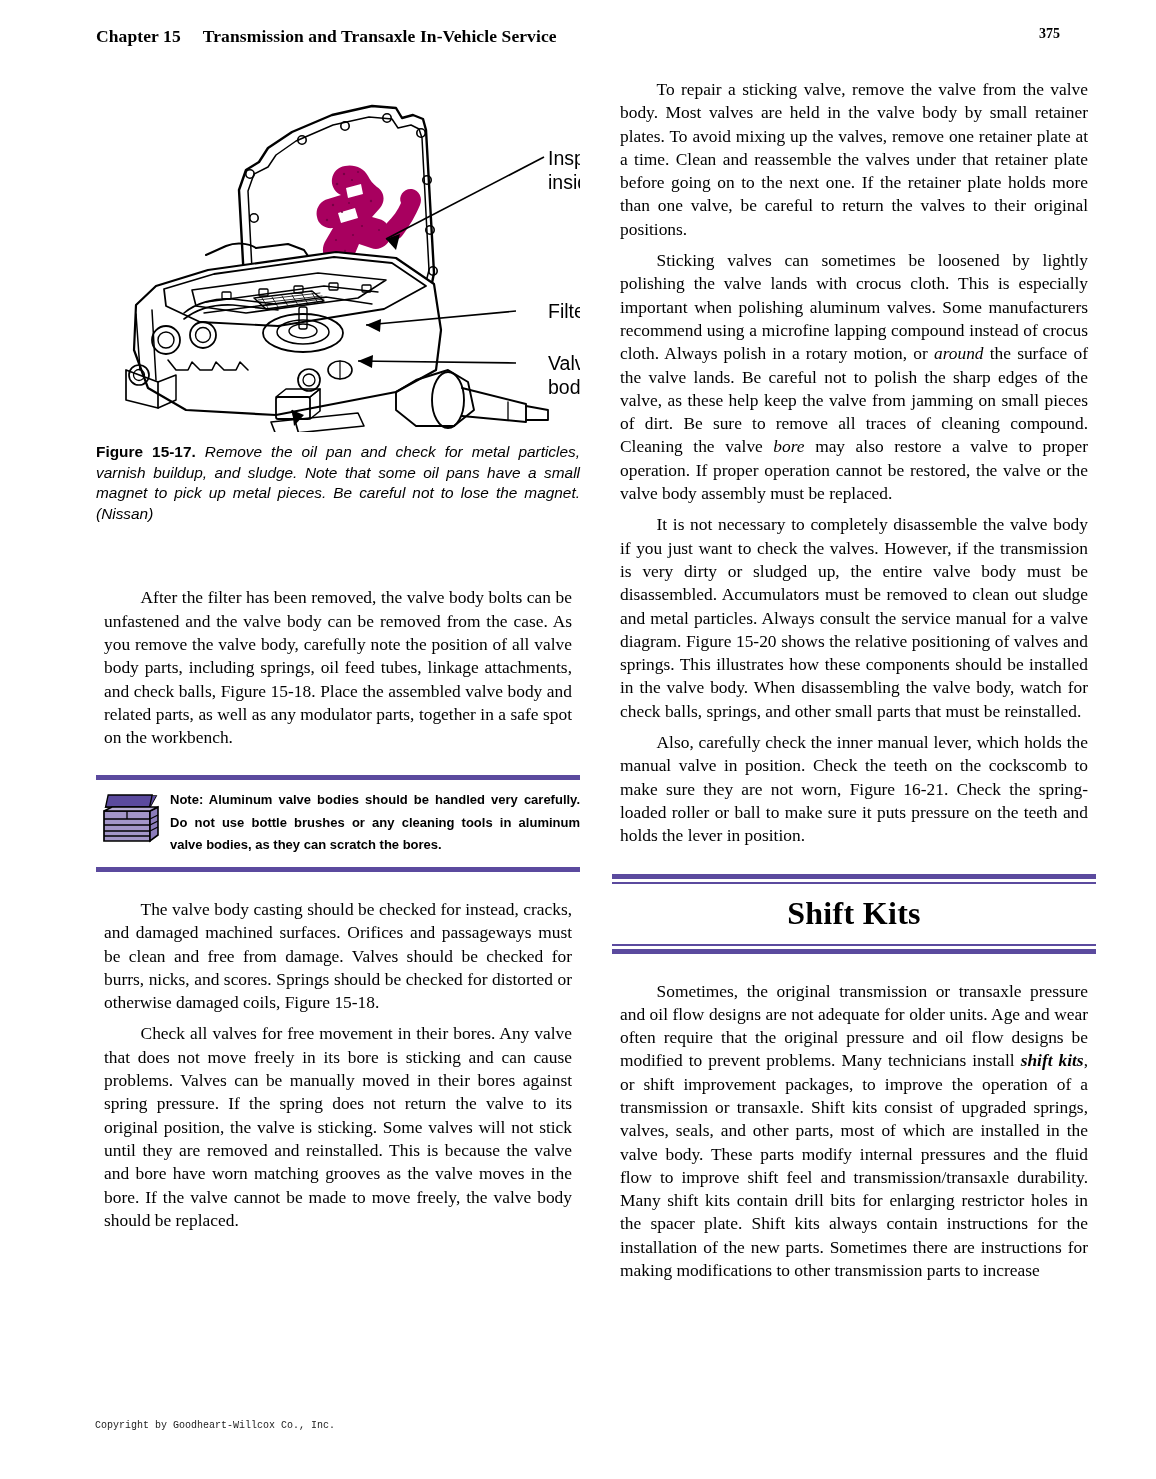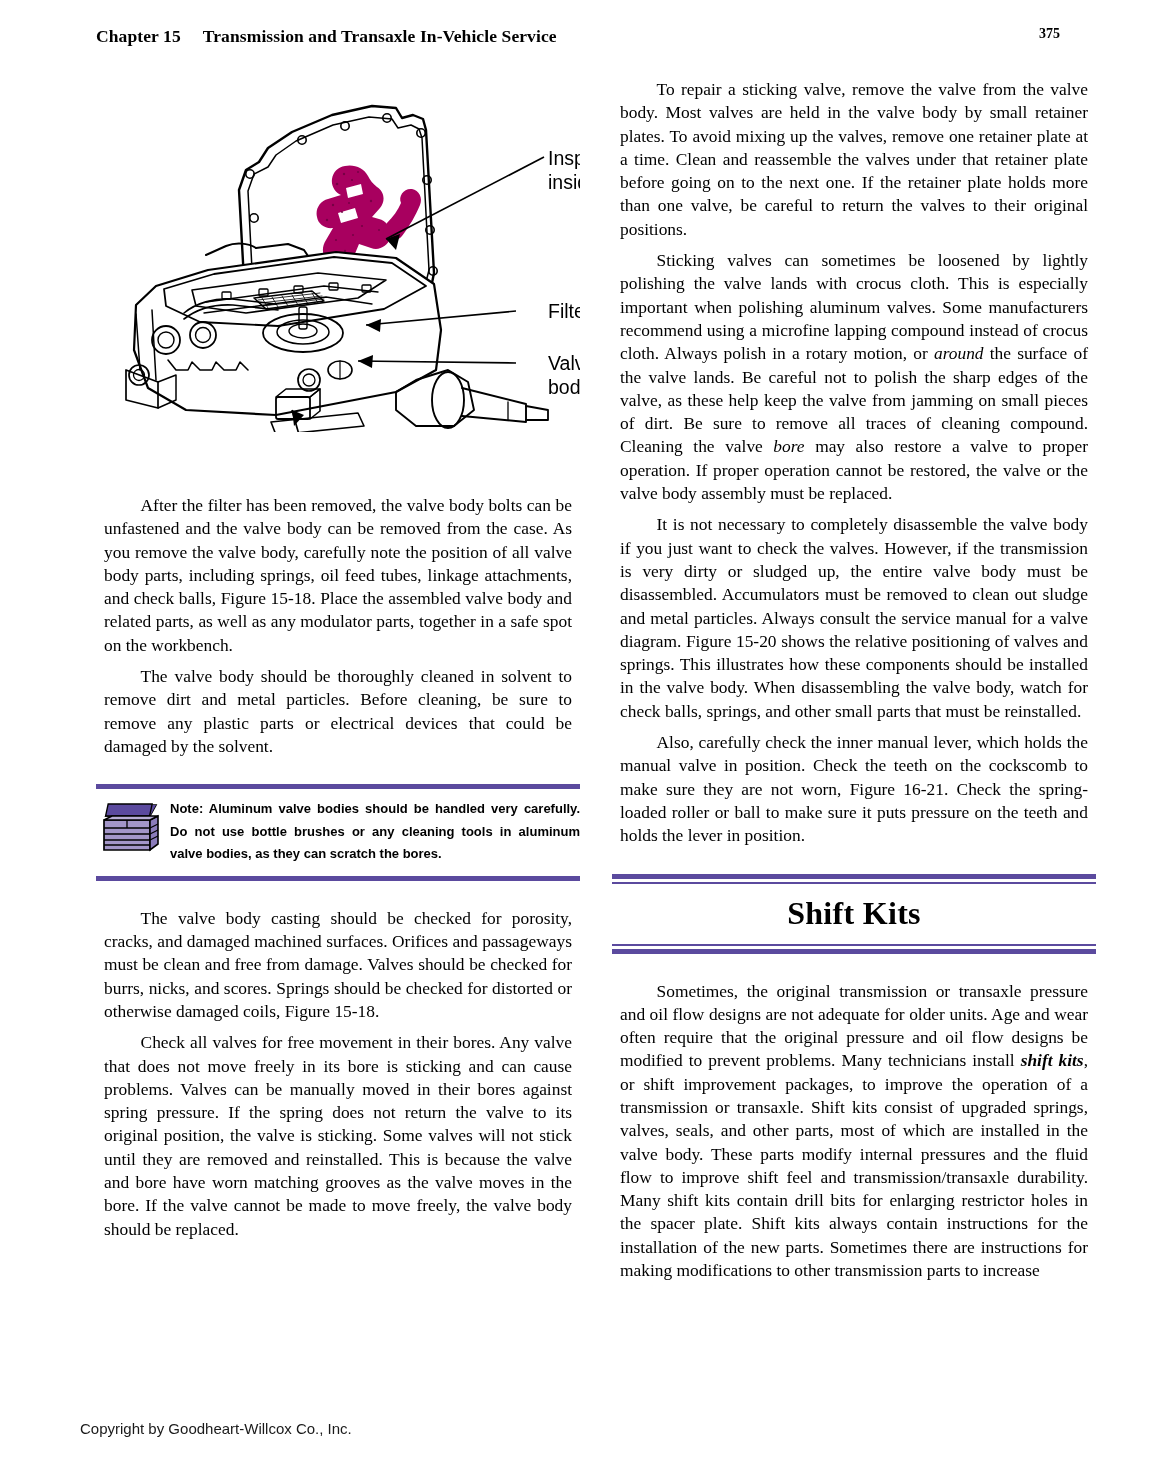"Figure 15-17. Remove the oil" p.fig-caption { html: none -> <p><span>Figure 15-17.</span><span> Remove the oil pan and check for metal particles, varnish buildup, and sludge. Note that some oil pans have a small magnet to pick up metal pieces. Be careful not to lose the magnet. (Nissan)</span></p> }
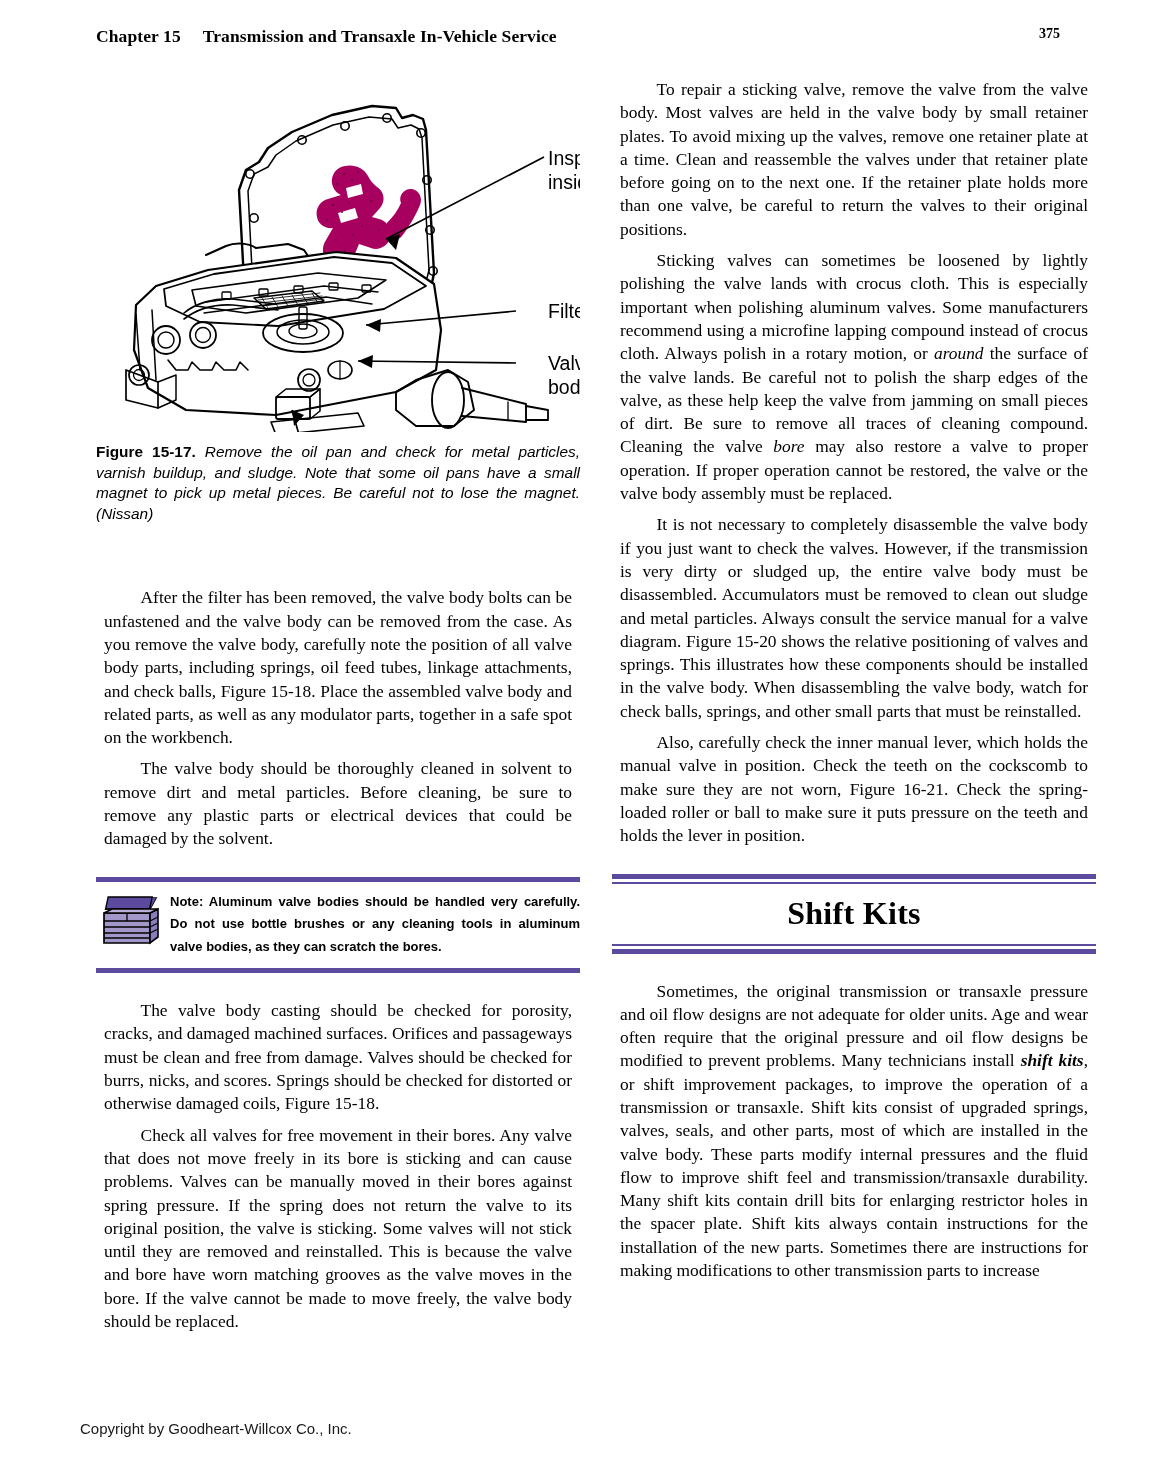"The valve body should be" p.body { html: <p>The valve body should be thoroughly cleaned in solvent to remove dirt and metal particles. Before cleaning, be sure to remove any plastic parts or electrical devices that could be damaged by the solvent.</p> -> none }
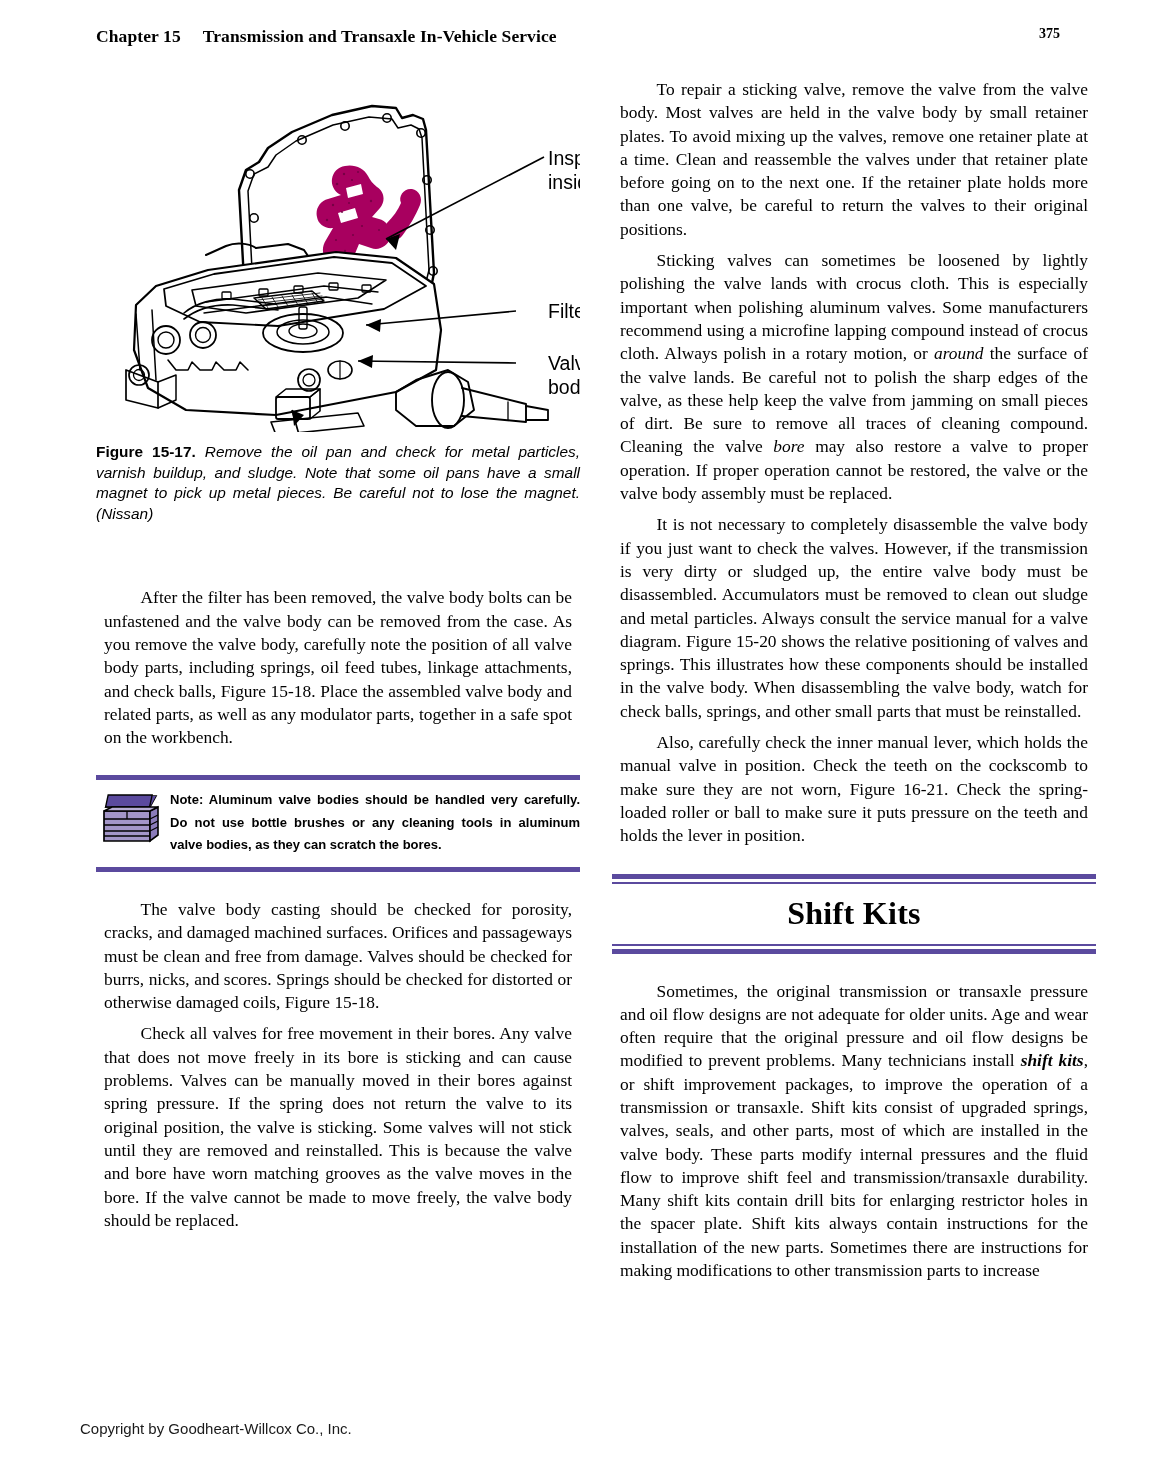"The valve body casting should" span { text: porosity -> instead }
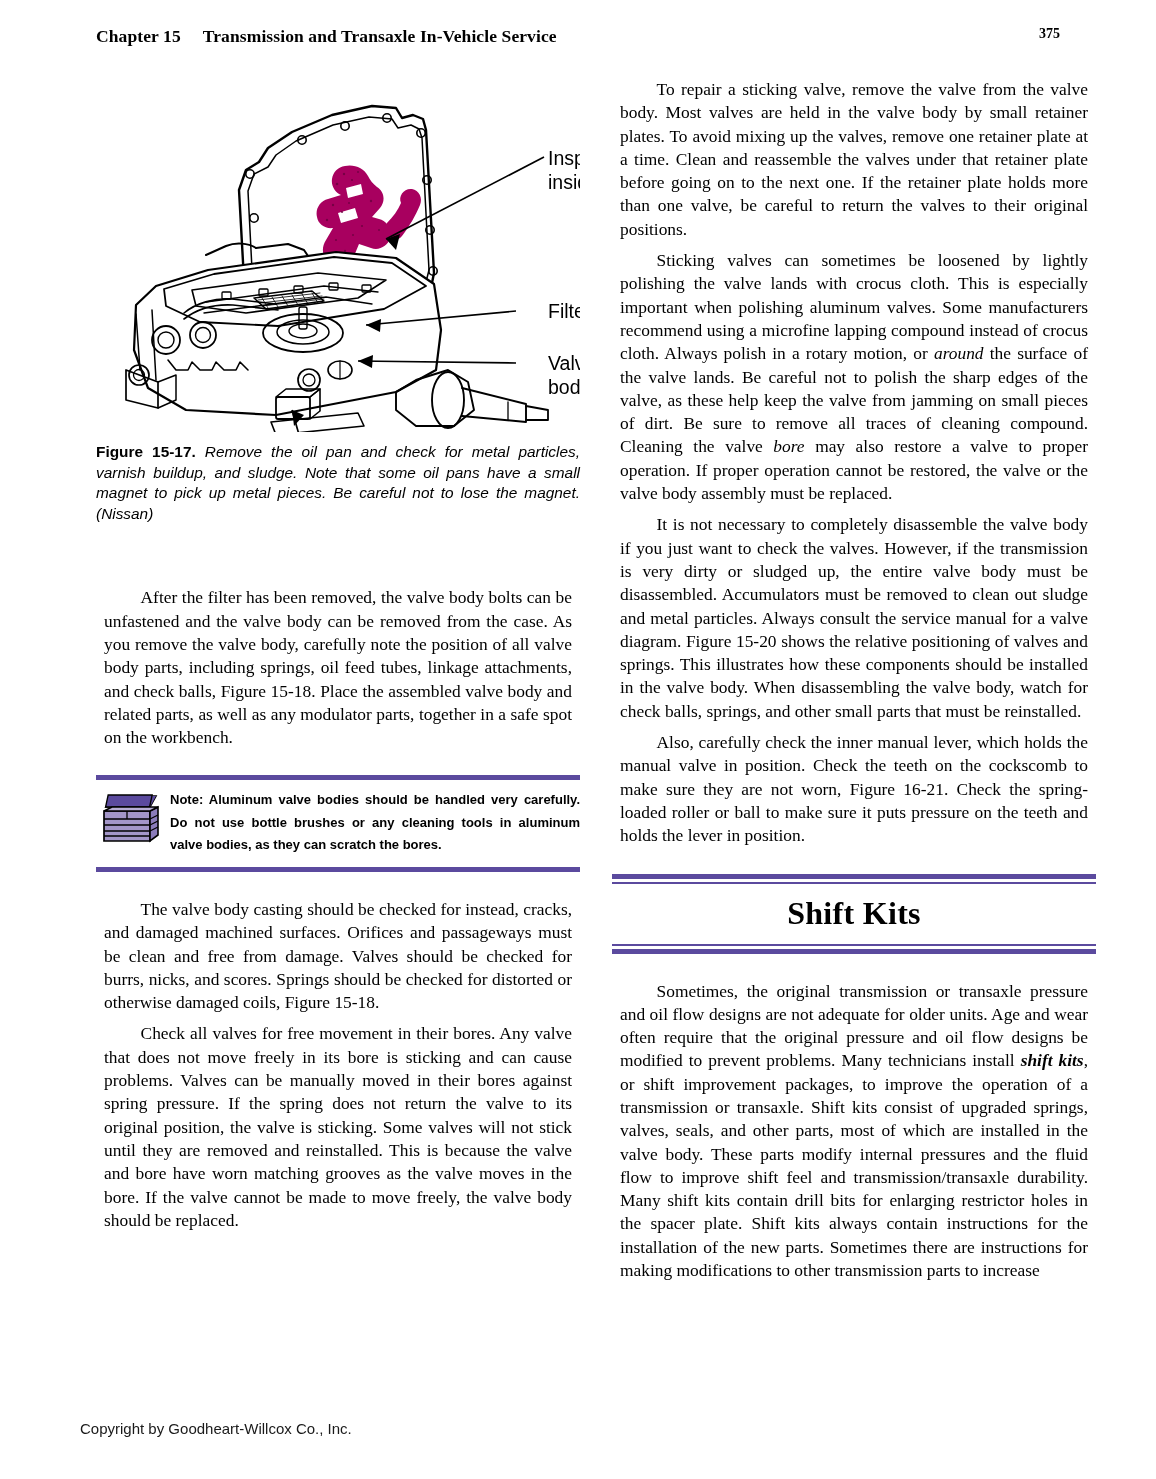"Copyright by Goodheart-Willcox Co., Inc." .footer { font-family: Liberation Sans, sans-serif -> Liberation Mono, monospace; font-size: 15px -> 10px; left: 80px -> 95px }
